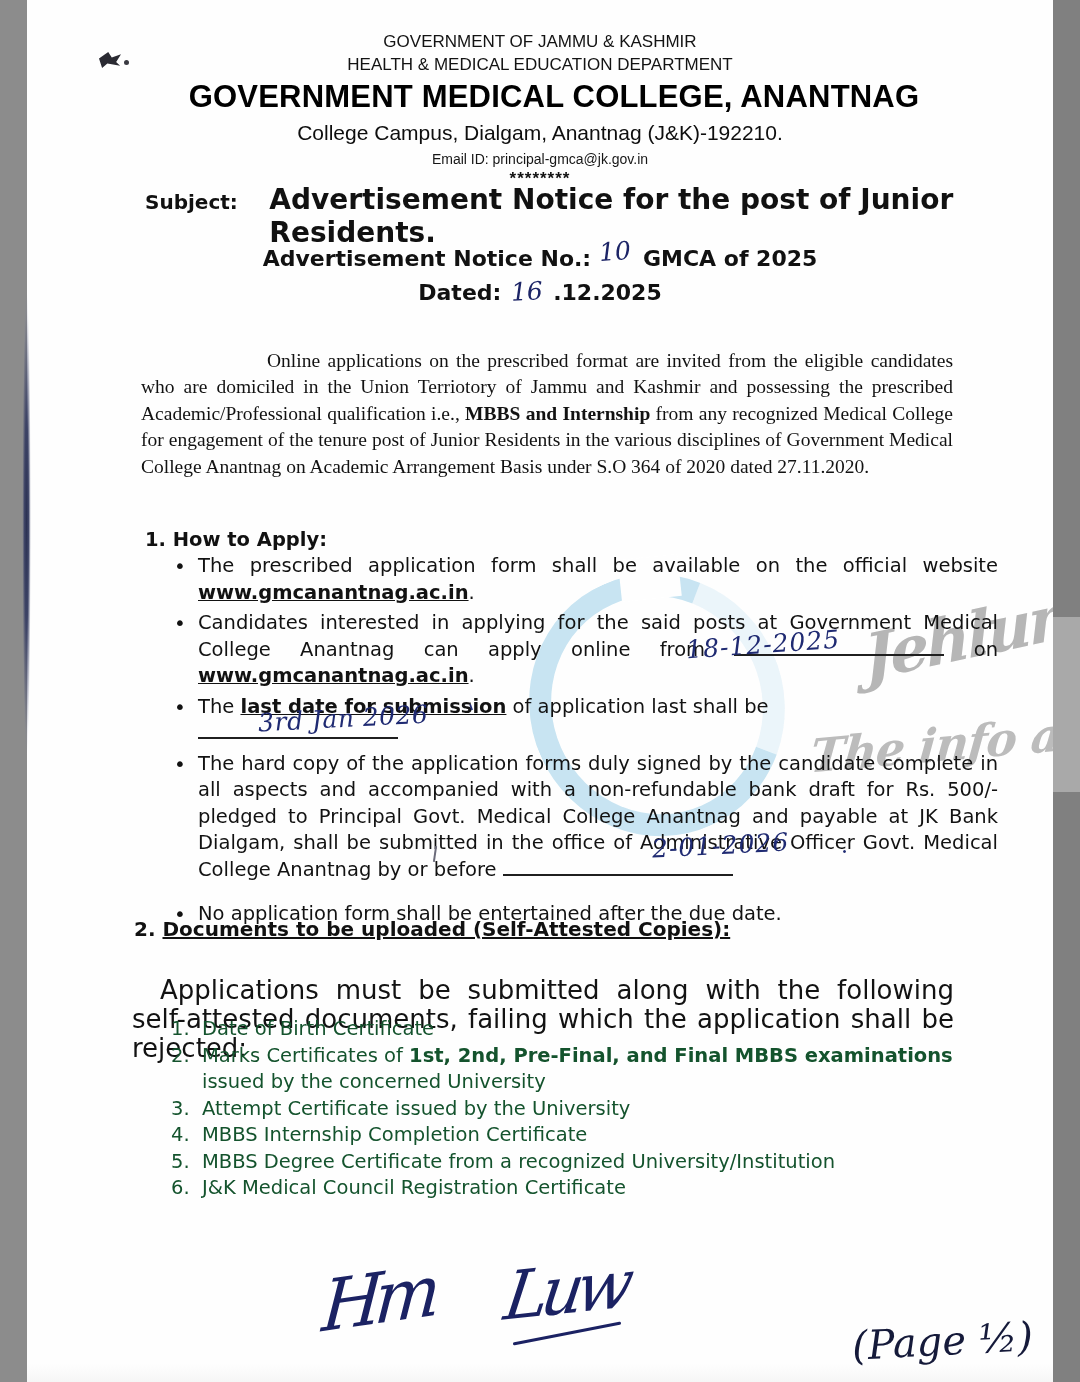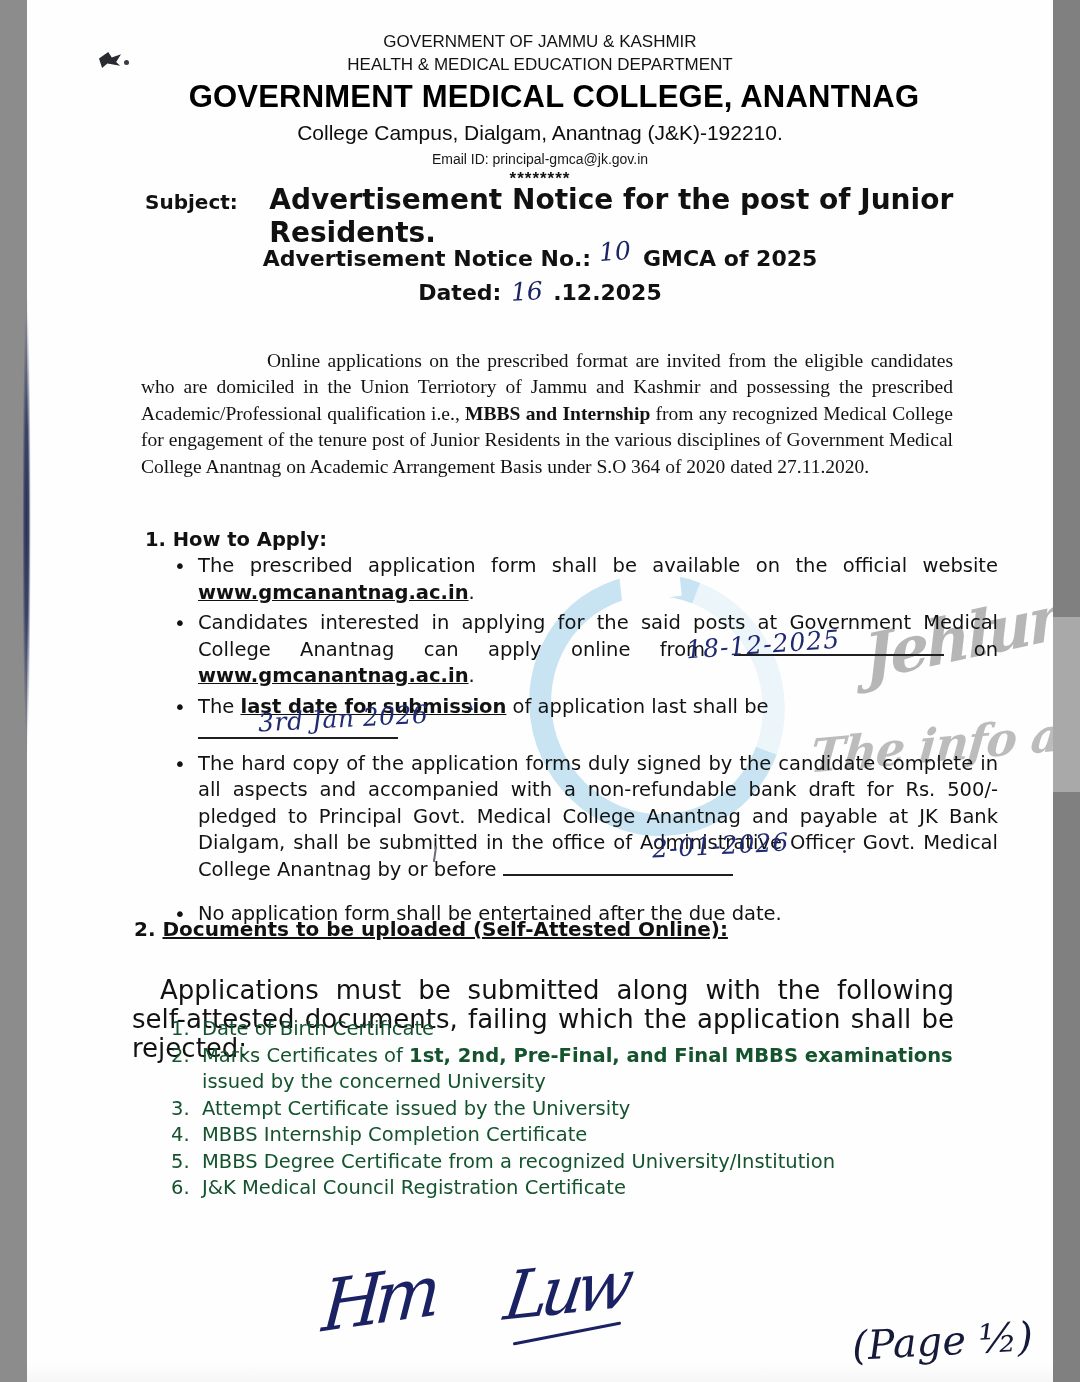"Documents to be uploaded (Self-Attested" span.txt { text: Online -> Copies }
